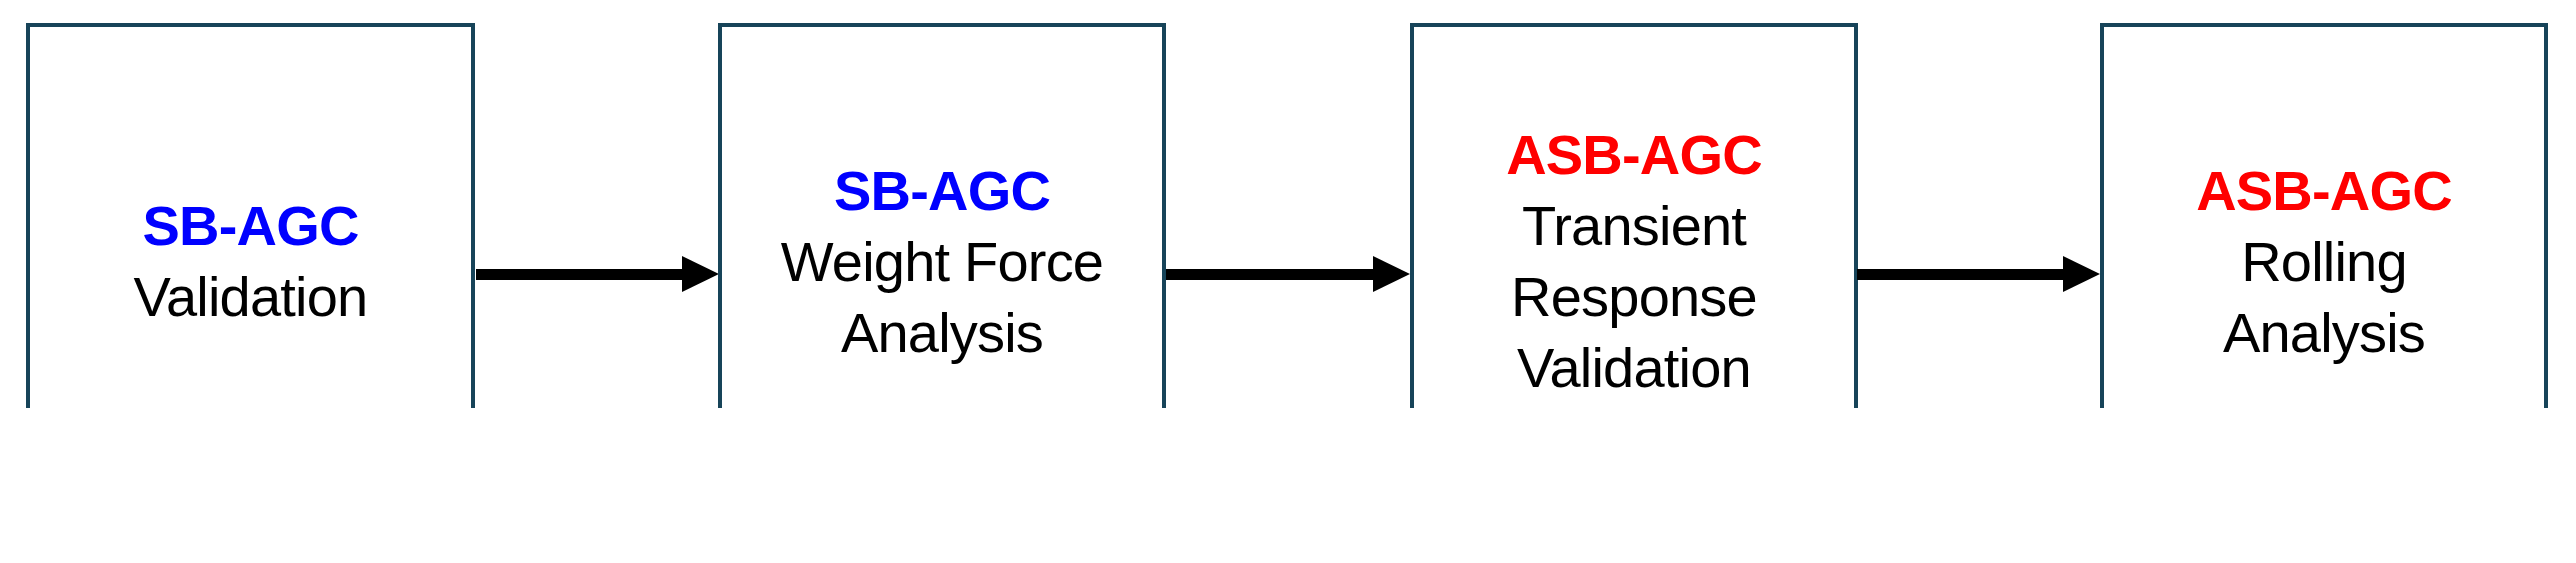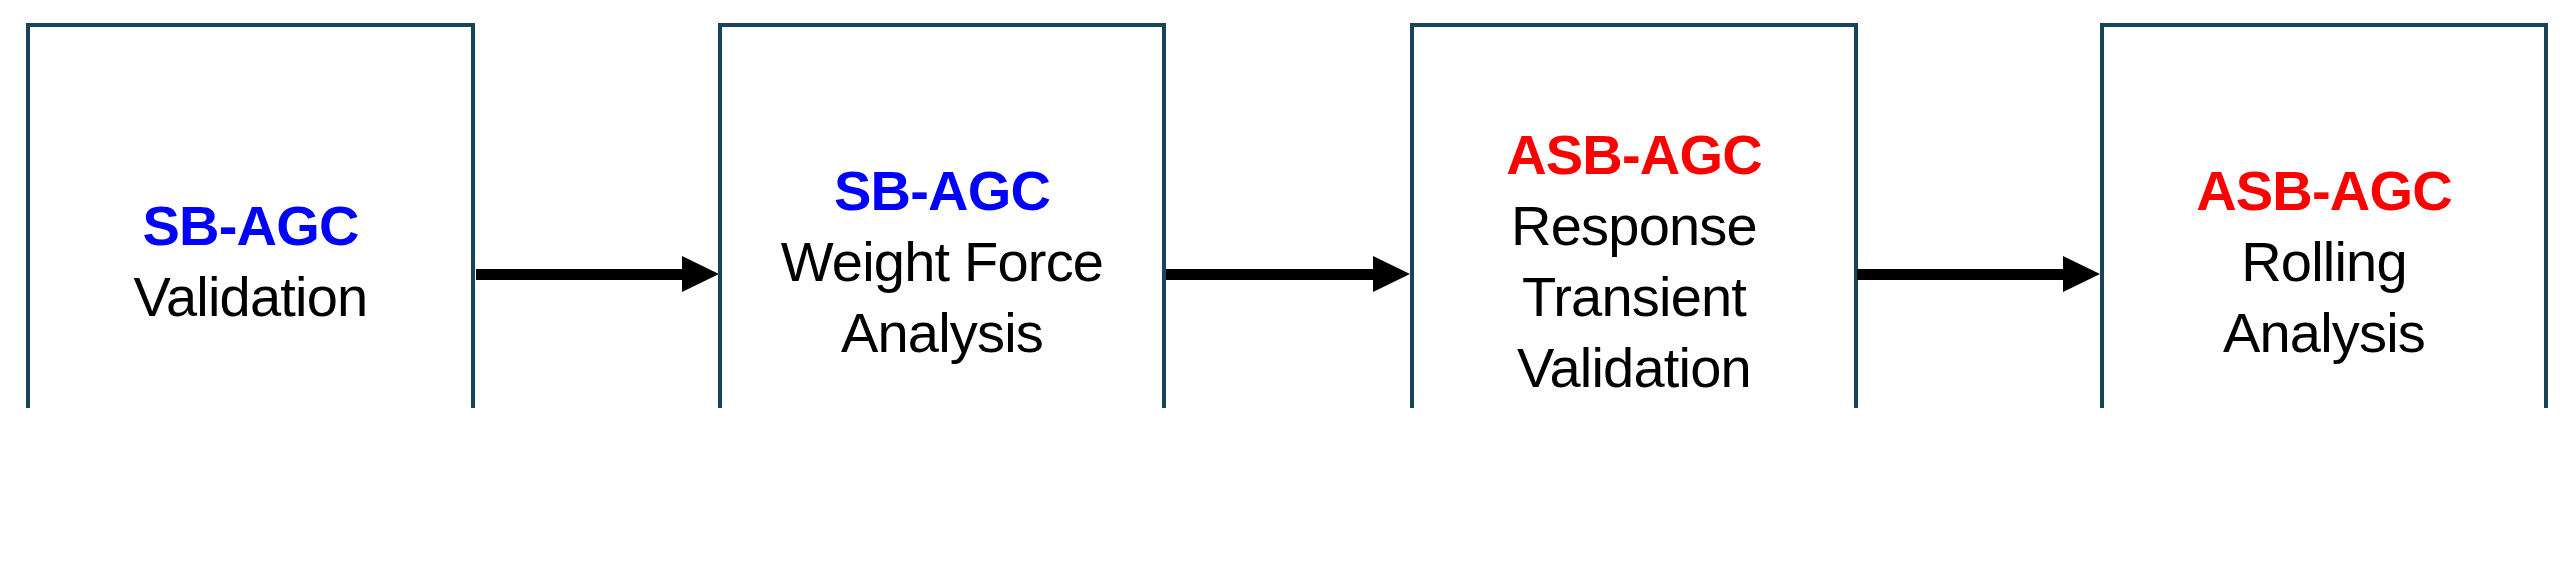"Response" div.box-line { order: before "Transient" -> after "Transient" }
